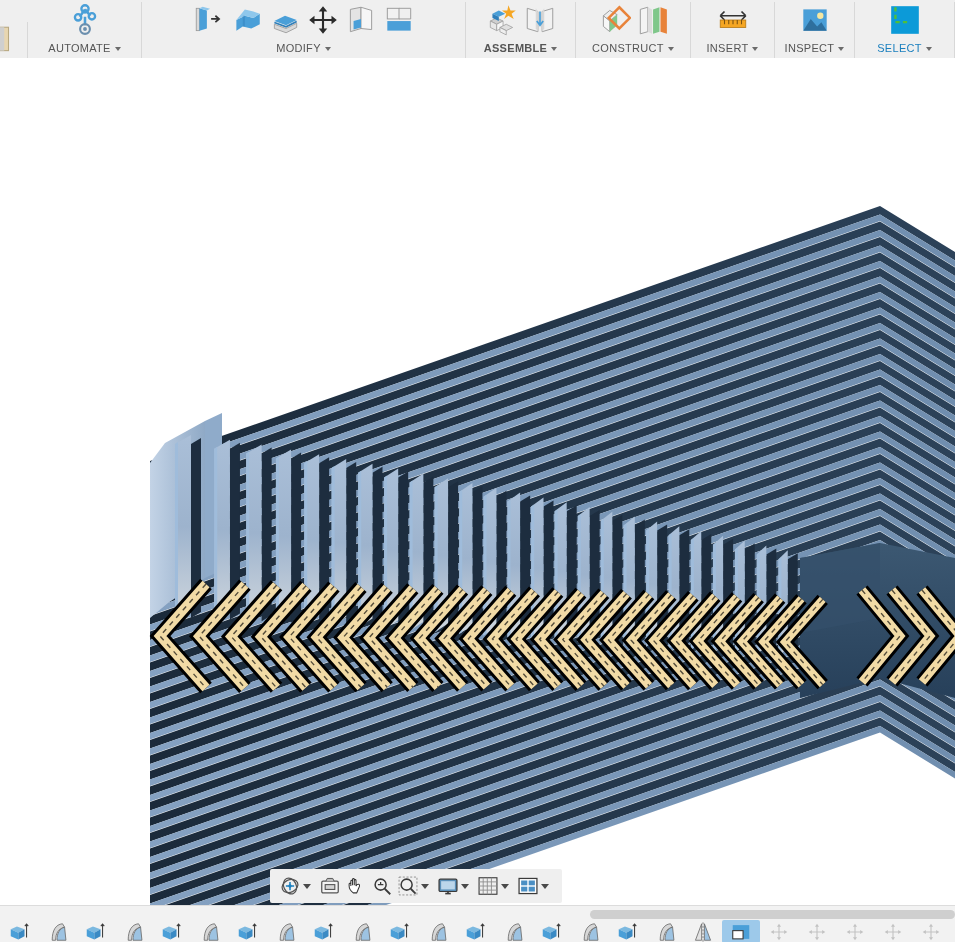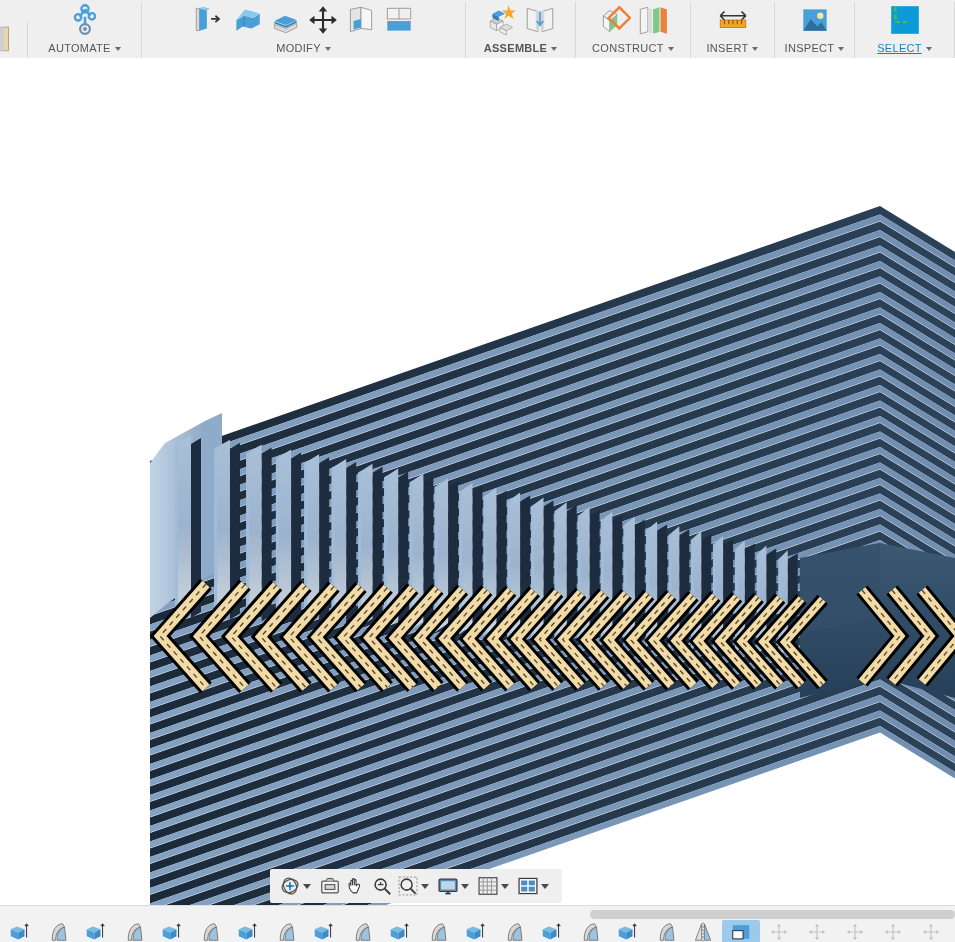"SELECT" .panel-label.sel { text-decoration: underline -> none }
